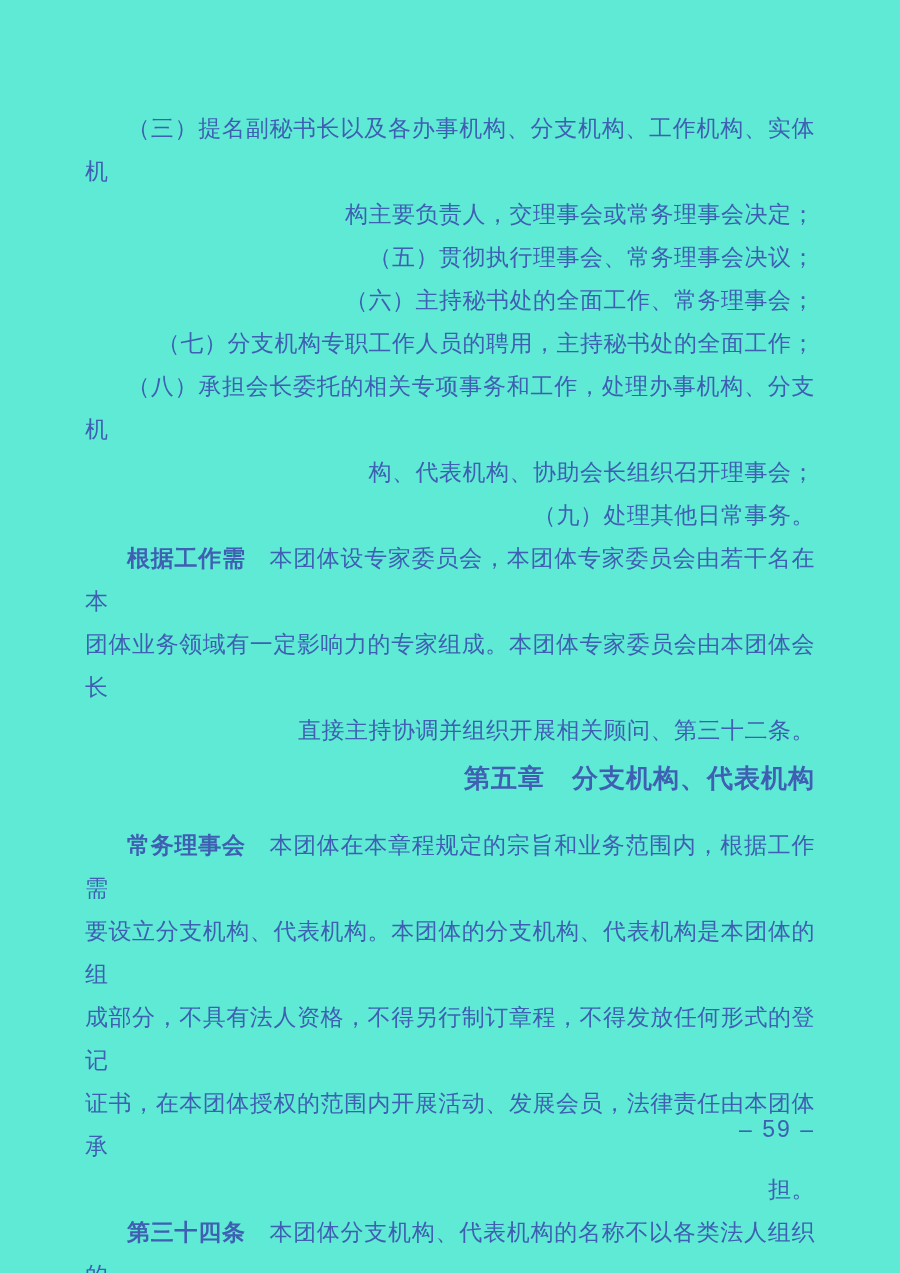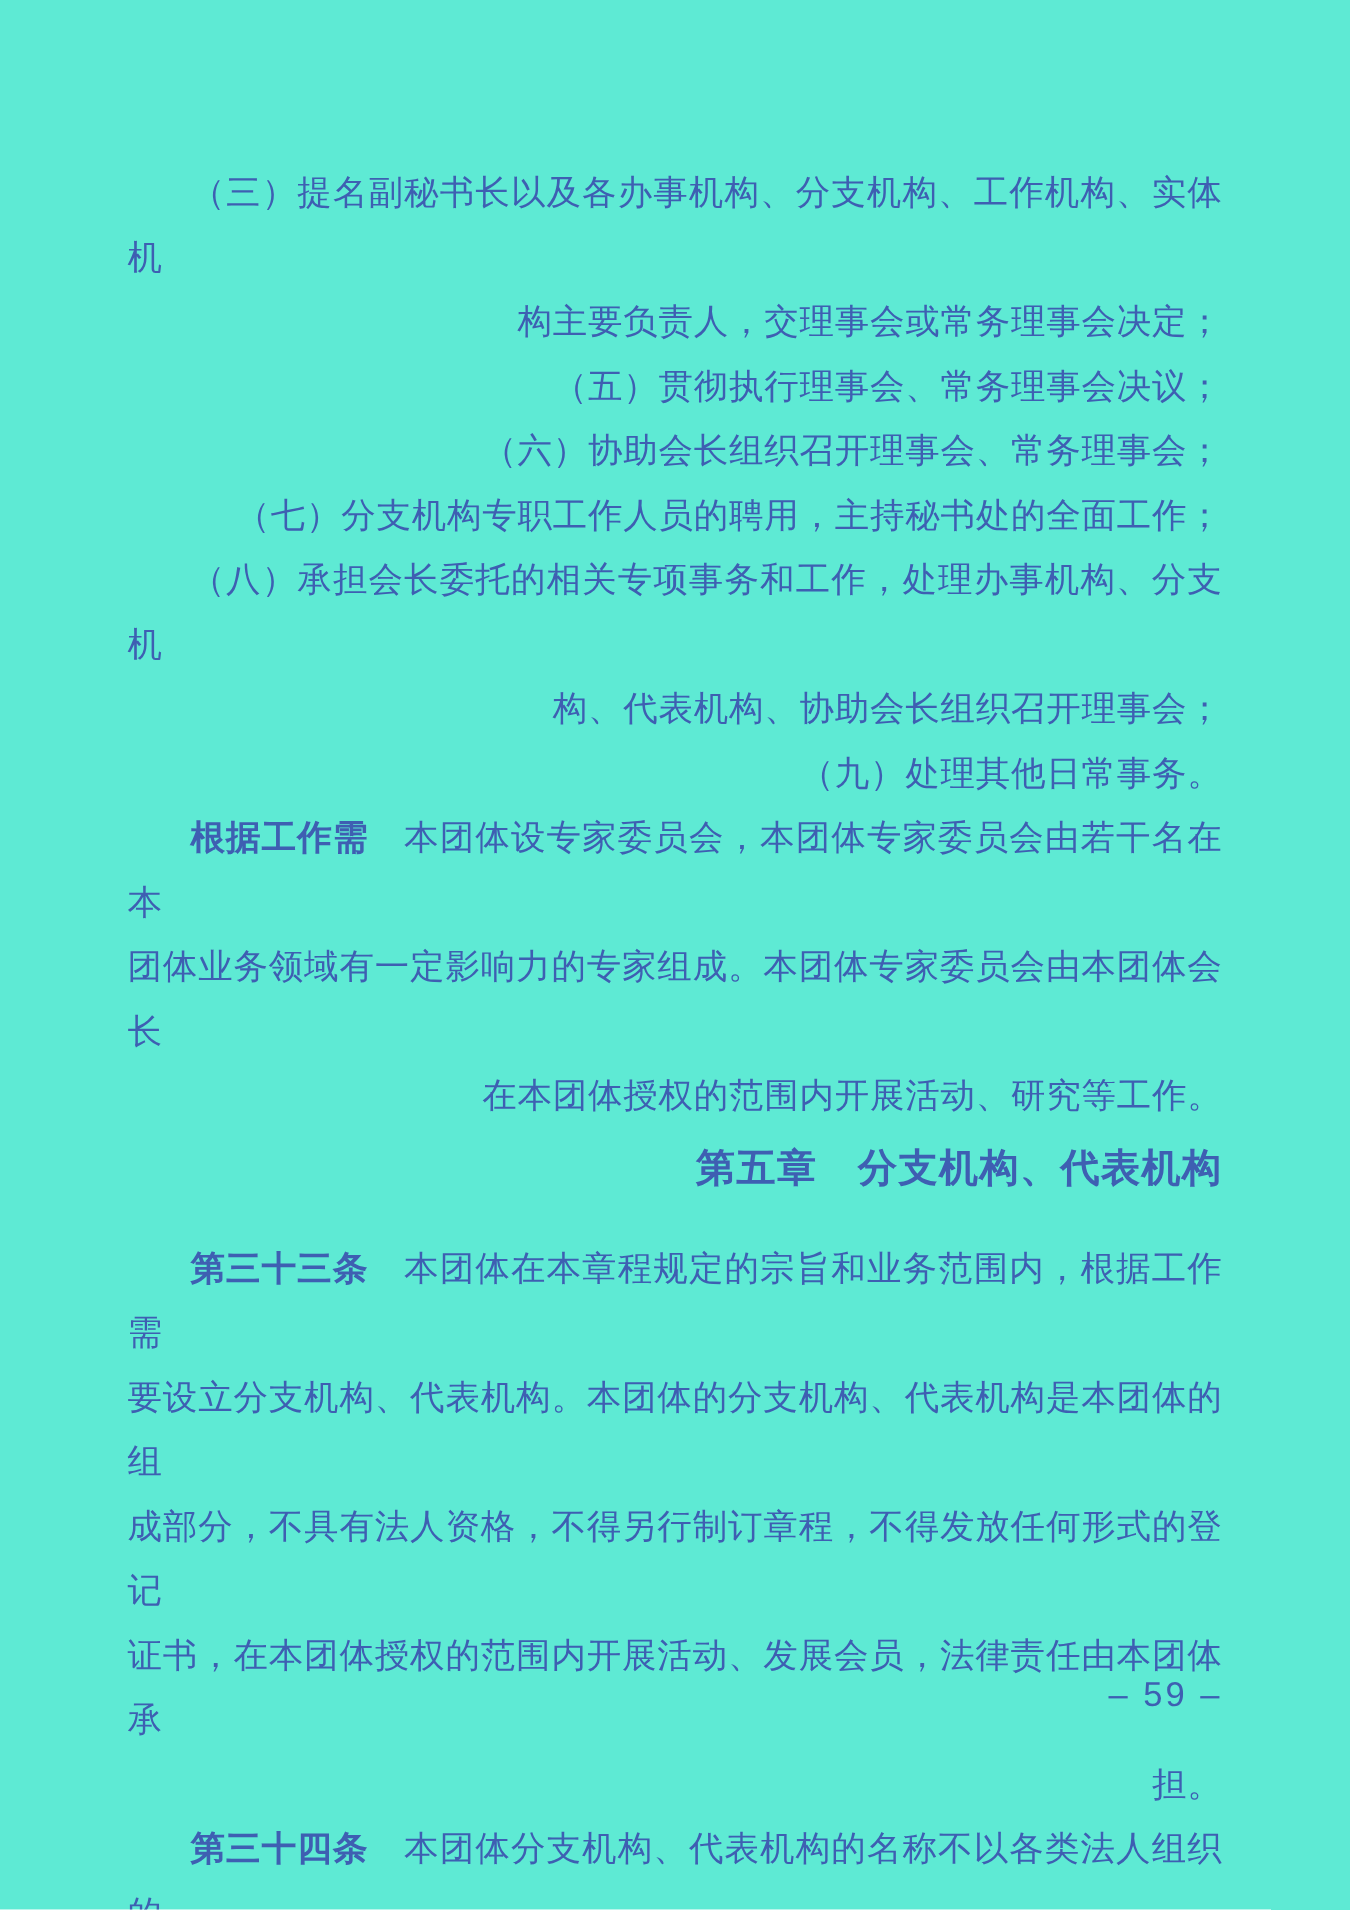"（六）协助会长组织召开理事会、常务理事会；" span { text: 协助会长组织召开理事会 -> 主持秘书处的全面工作 }
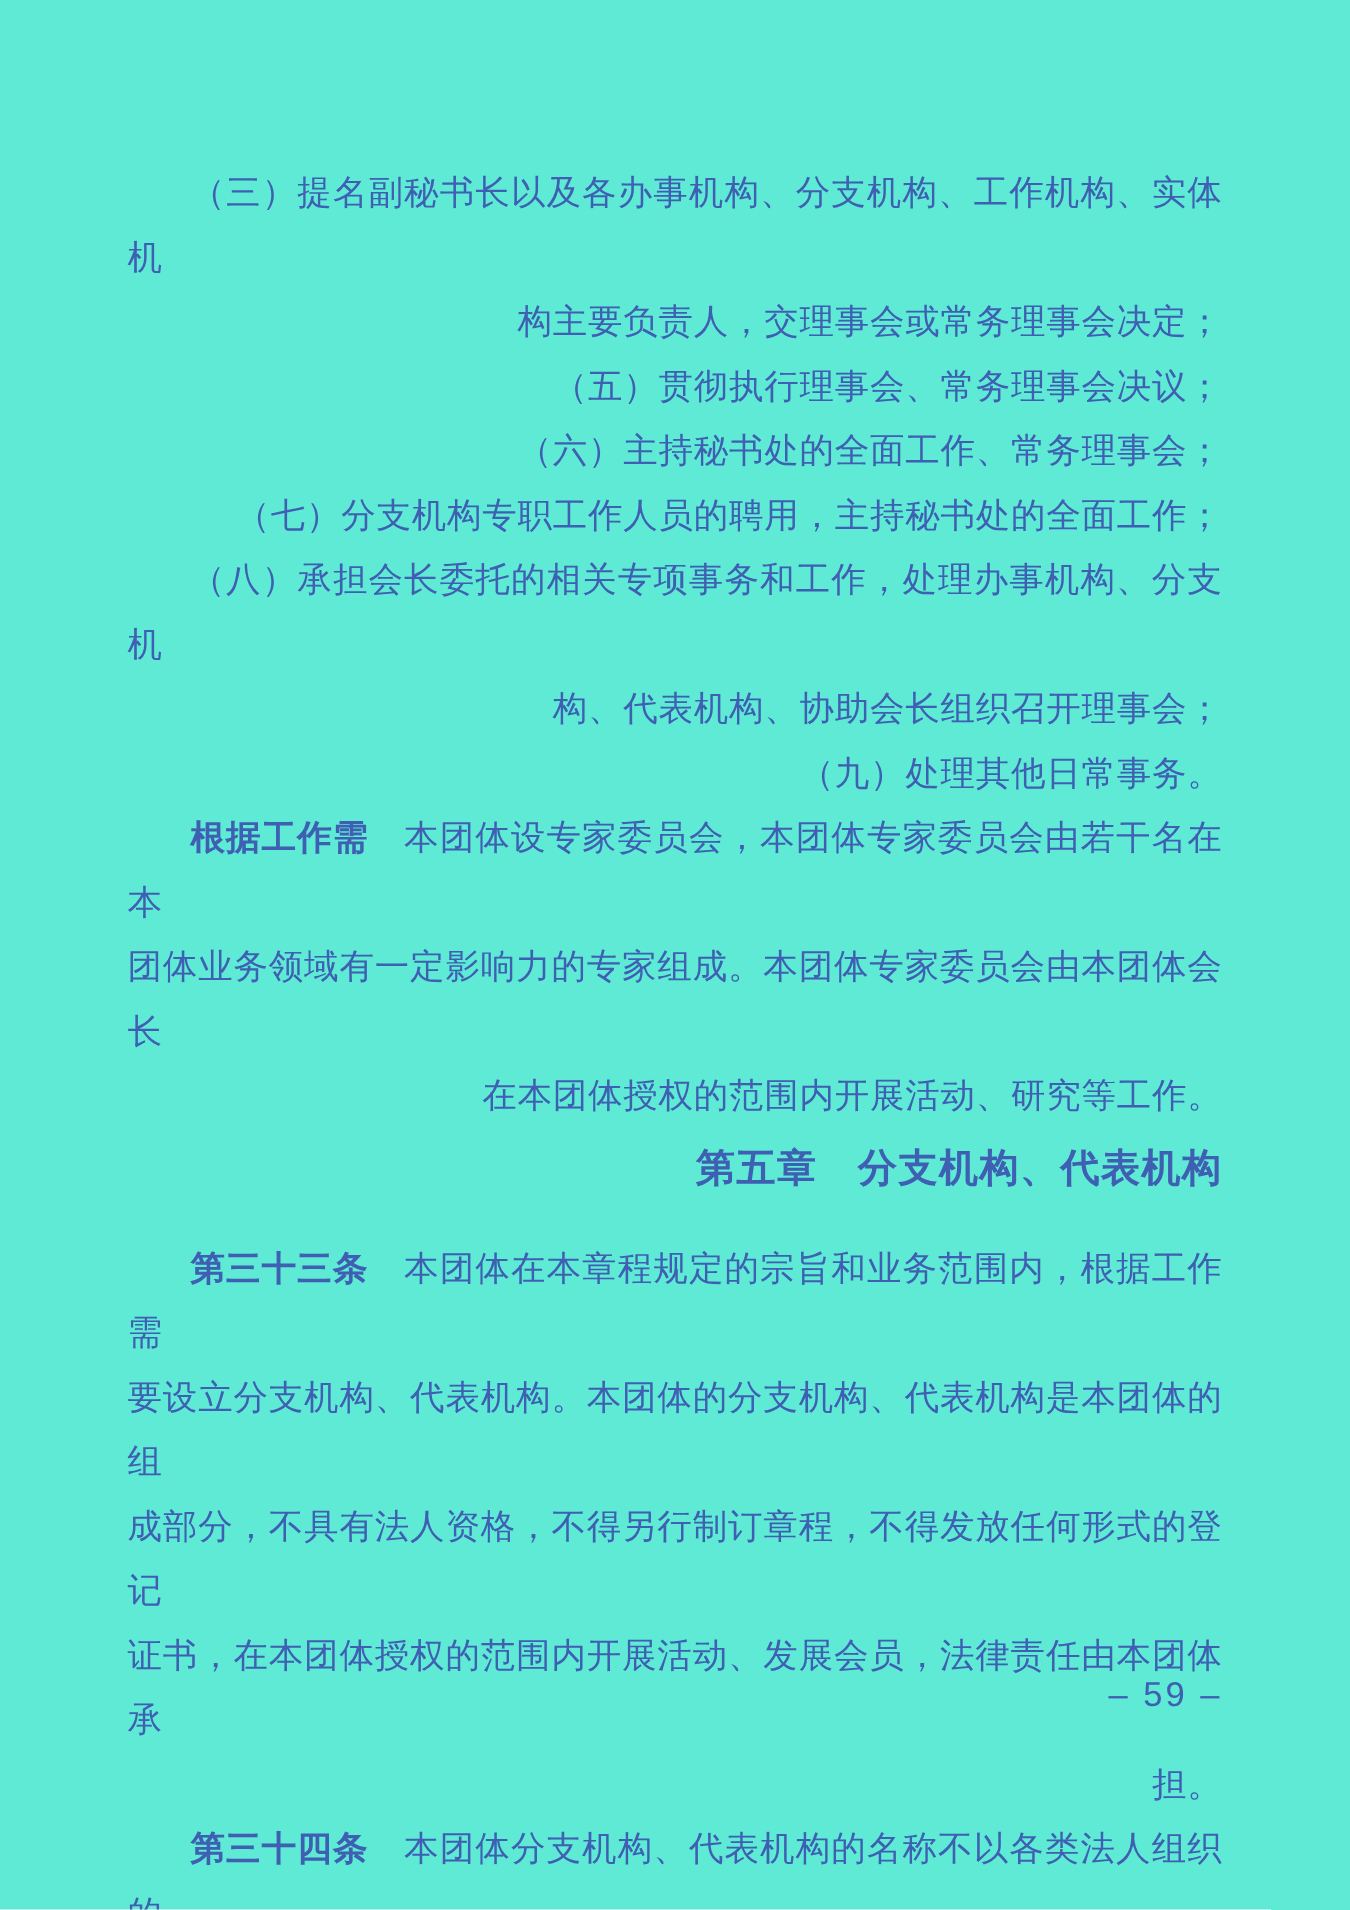"在本团体授权的范围内开展活动、研究等工作。" span { text: 在本团体授权的范围内开展活动、研究等工作 -> 直接主持协调并组织开展相关顾问、第三十二条 }
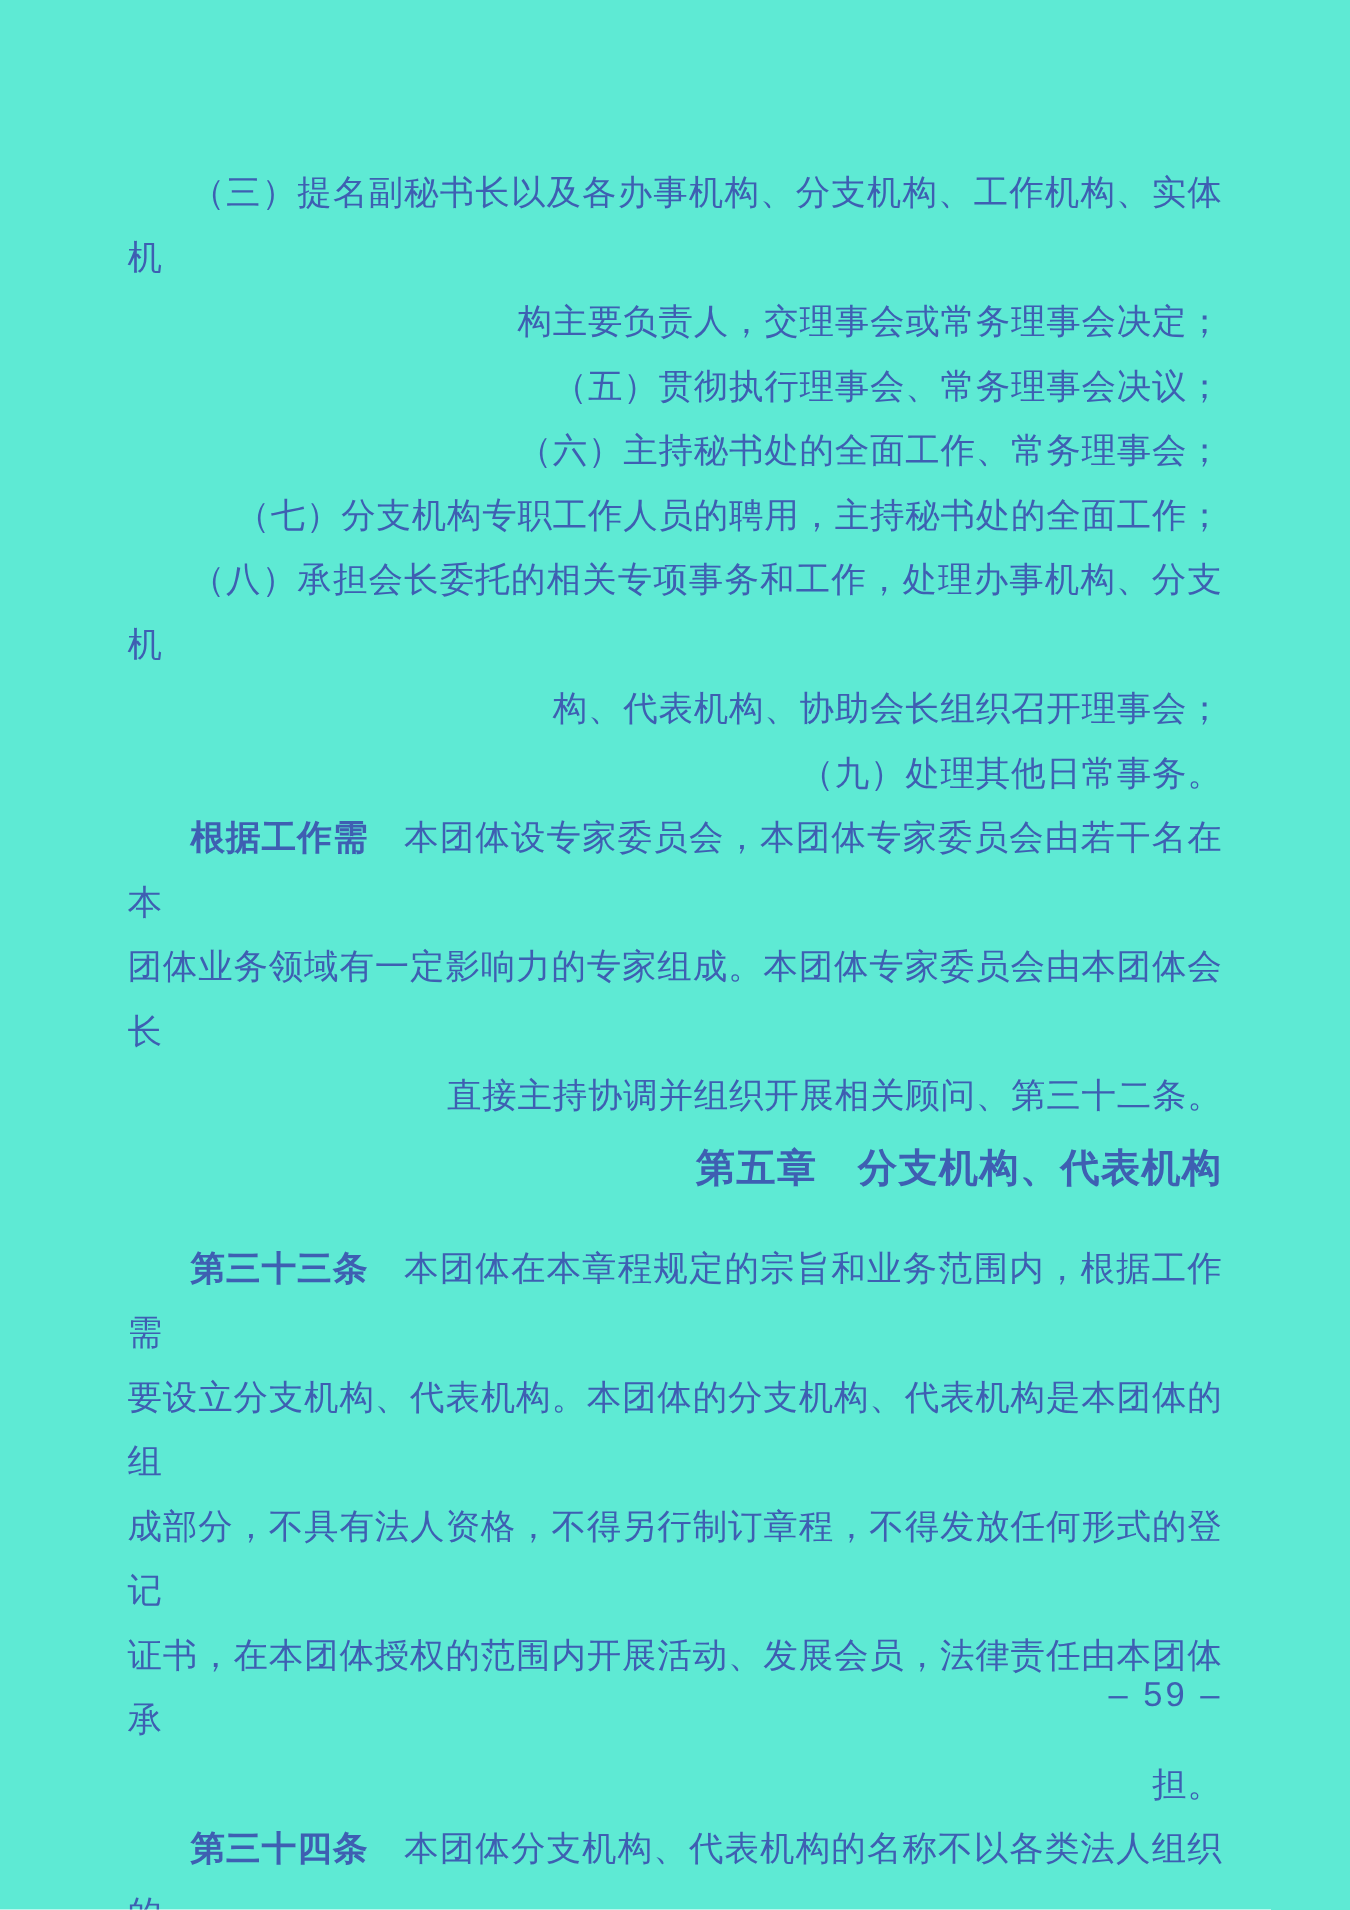"第三十三条" span.bold { text: 第三十三条 -> 常务理事会 }
